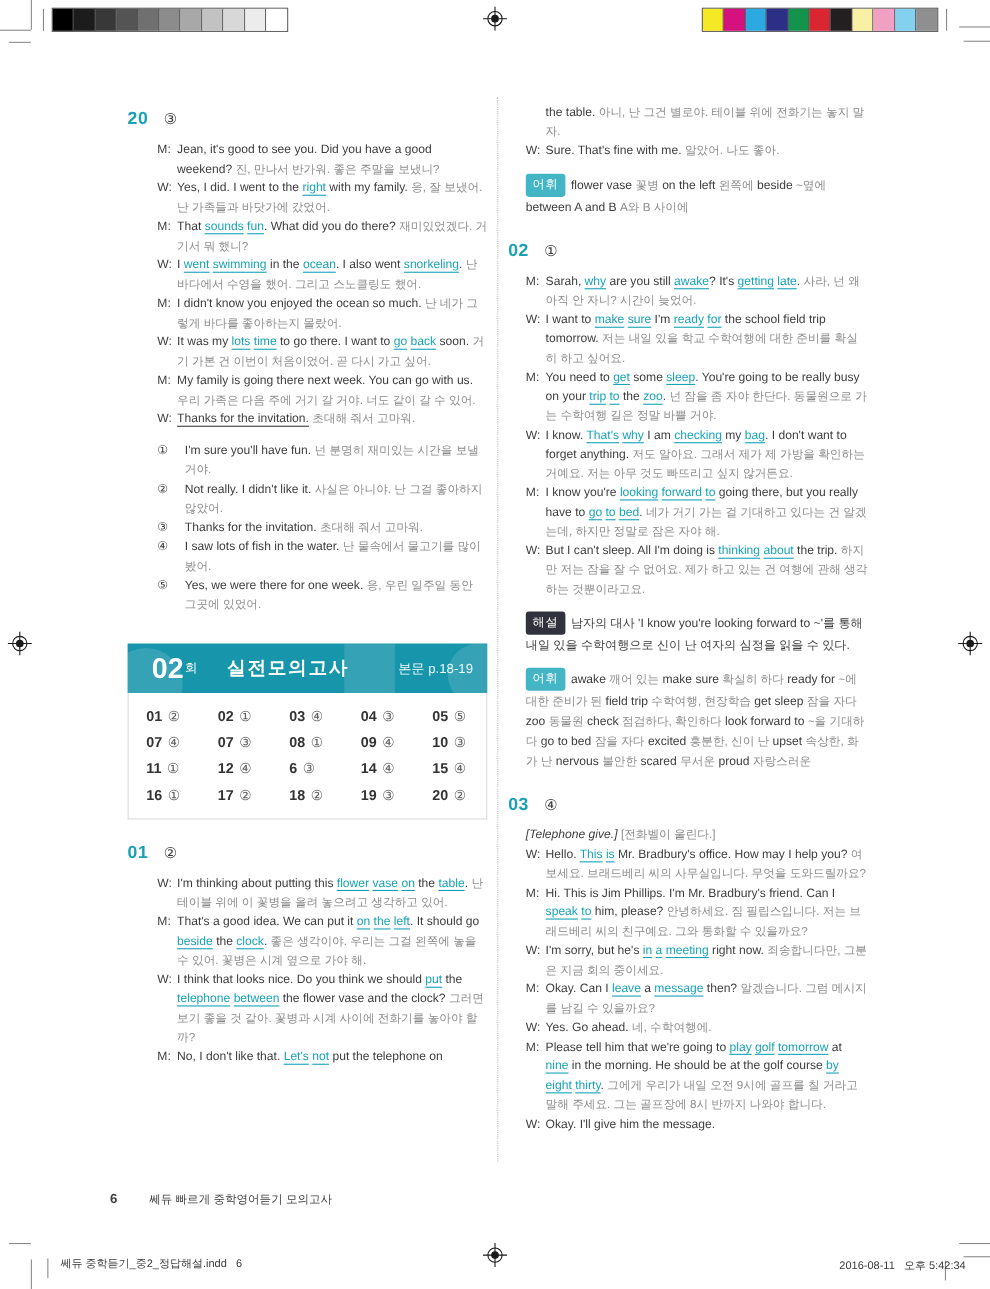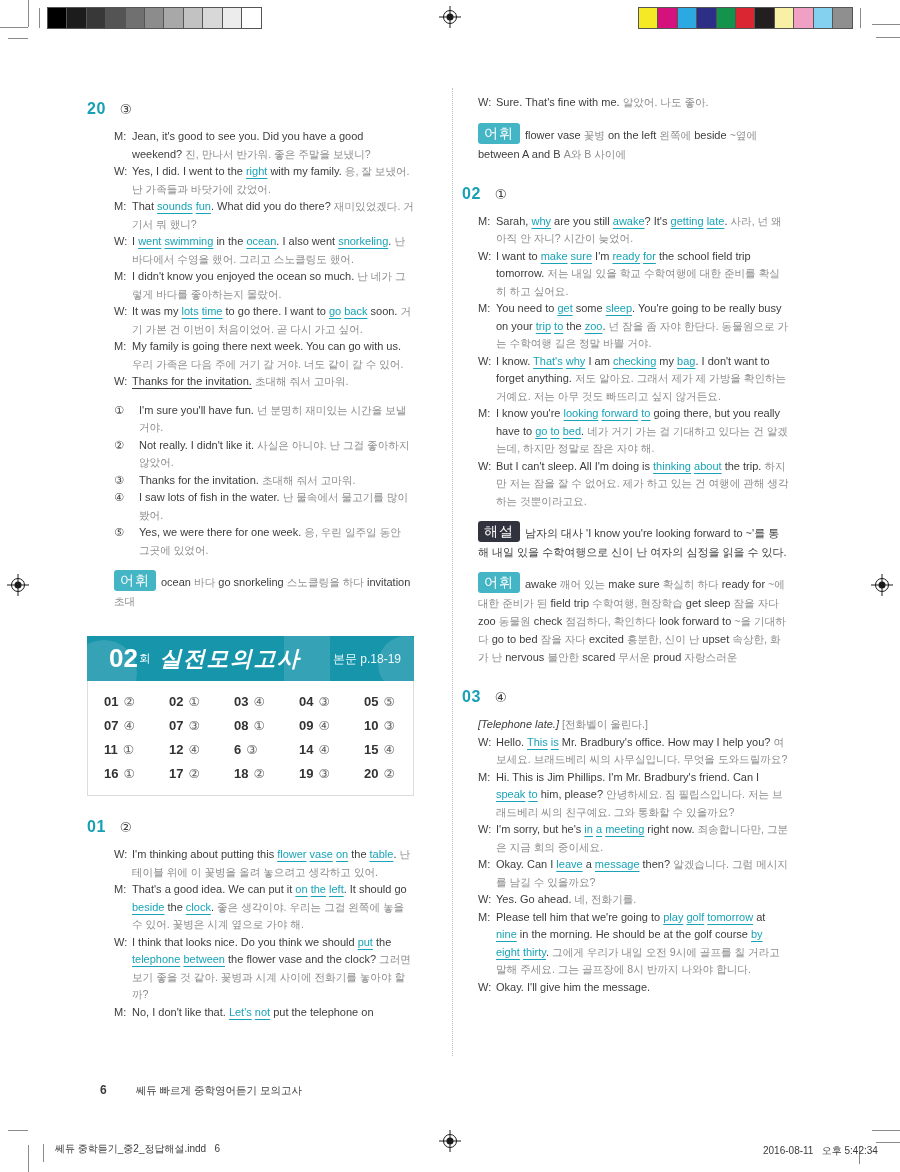"20" #col-left { left: 87px -> 116px }
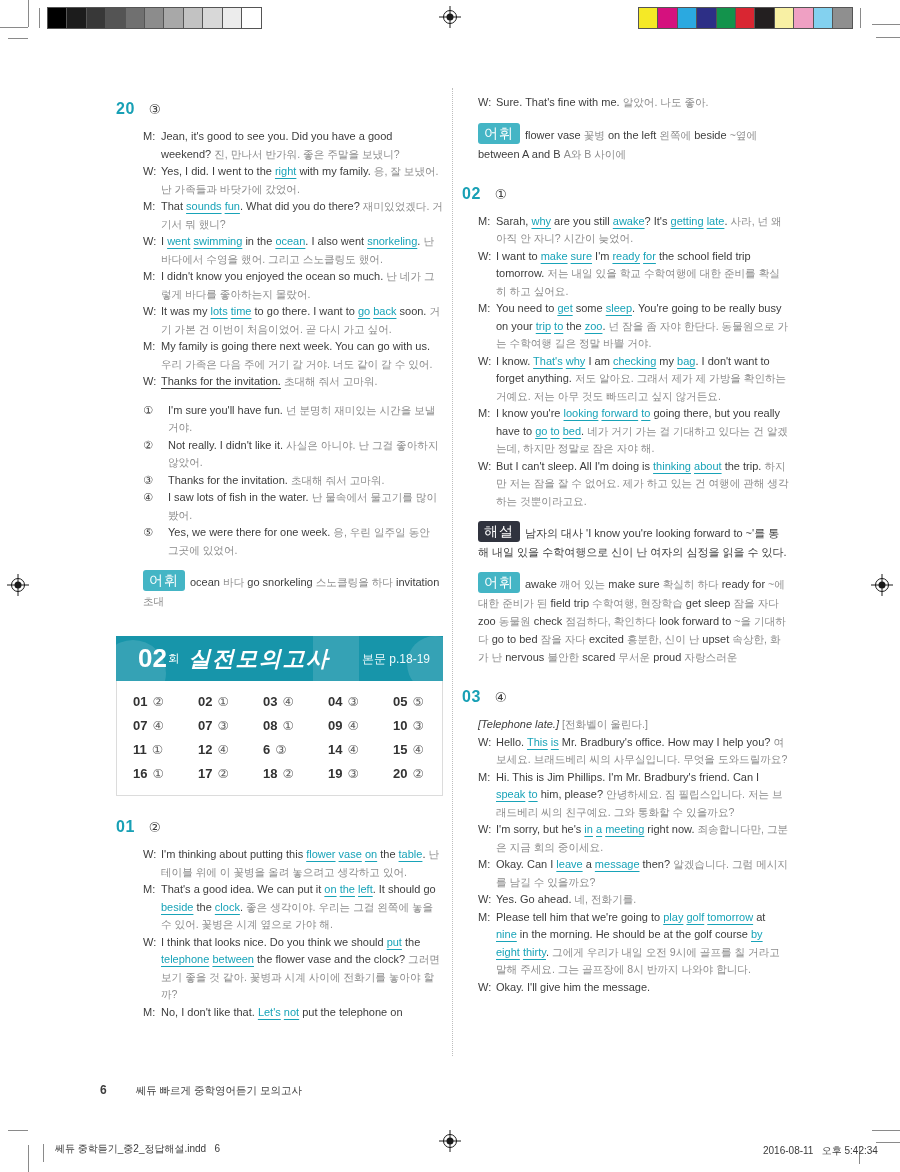"the table. 아니, 난 그건" p.dlg { html: none -> <p> <span></span> <span>the table. <span>아니, 난 그건 별로야. 테이블 위에 전화기는 놓지 말자.</span></span> </p> }
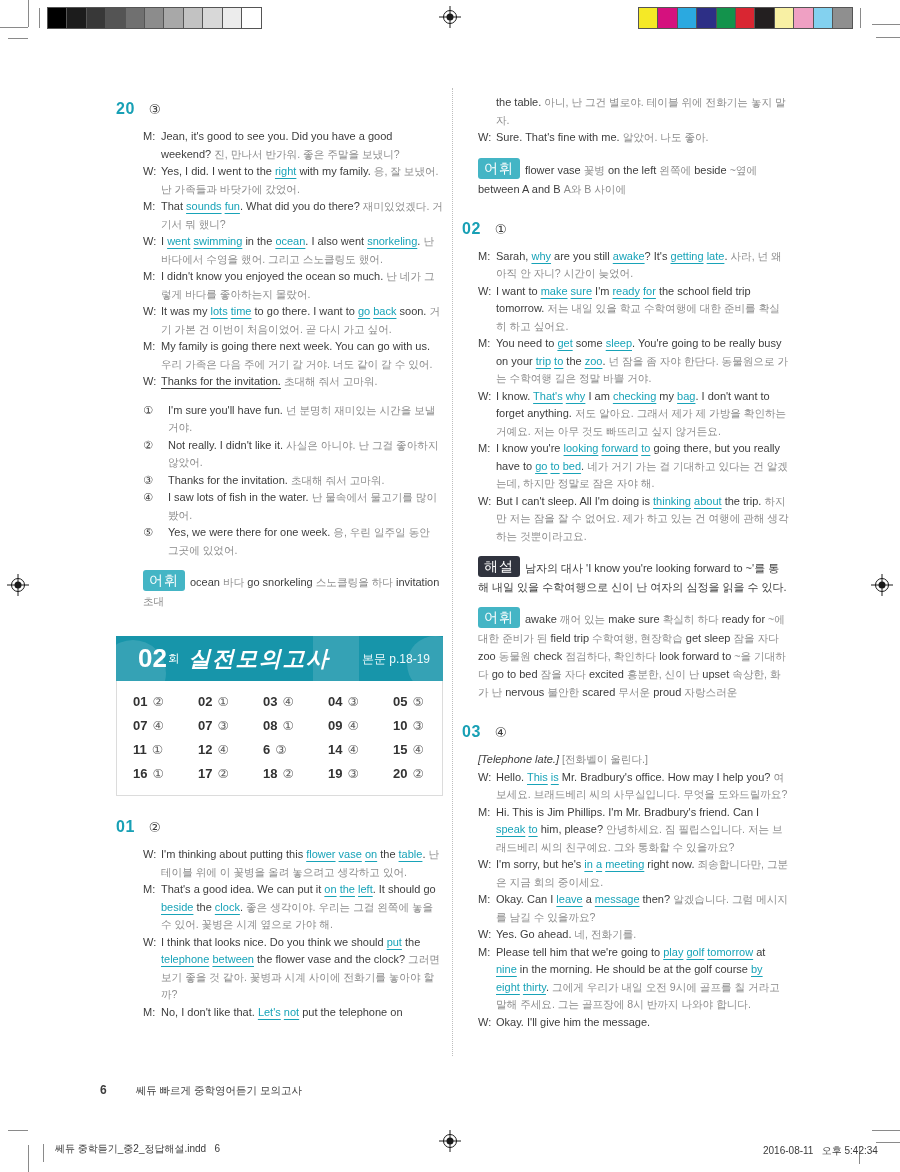"어휘" .badge { font-size: 14px -> 11px }
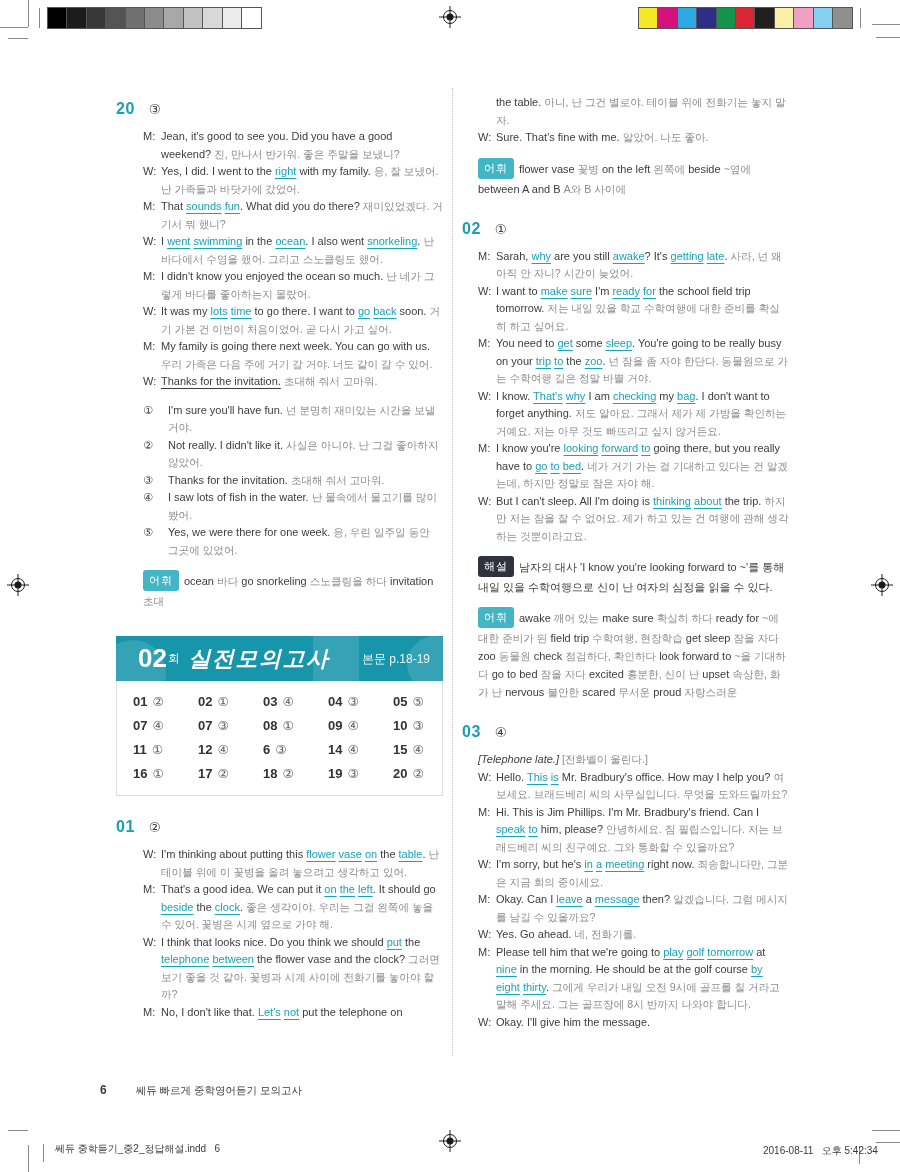"어휘 ocean 바다 go snorkeling" p.note { html: <p><span>어휘</span><span>ocean <span>바다</span> go snorkeling <span>스노클링을 하다</span> invitation <span>초대</span></span></p> -> none }
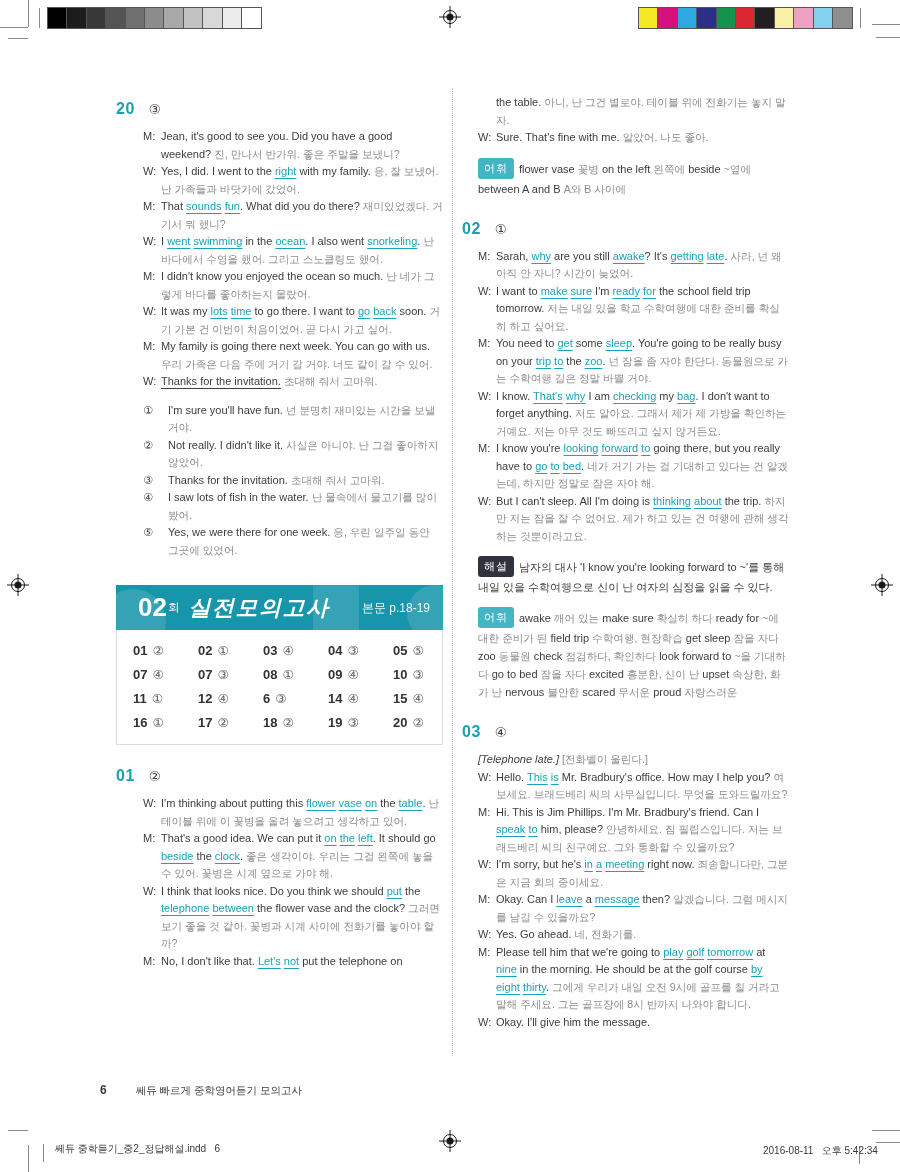"실전모의고사" .b-title { font-size: 22px -> 17px; font-style: italic -> none; margin-left: 9px -> 27px }
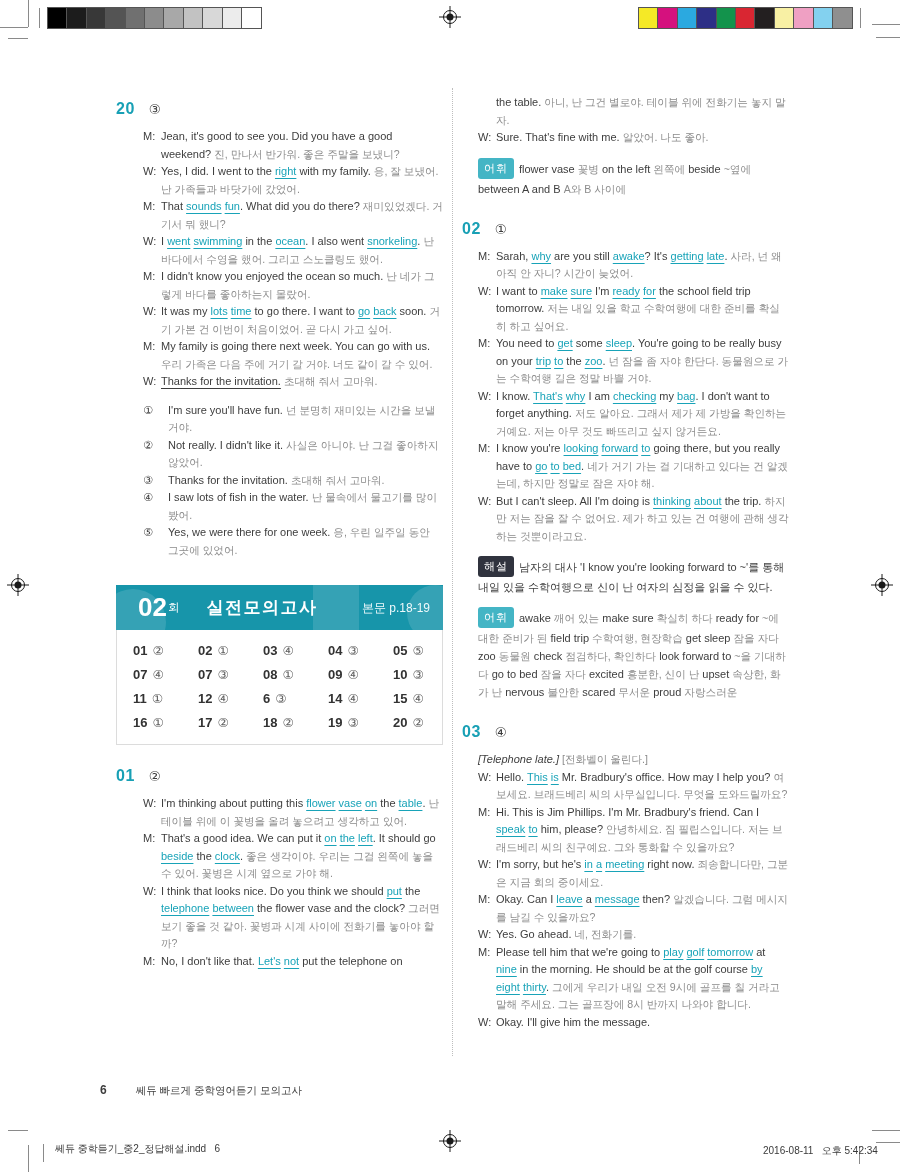"[Telephone late.]" em { text: late -> give }
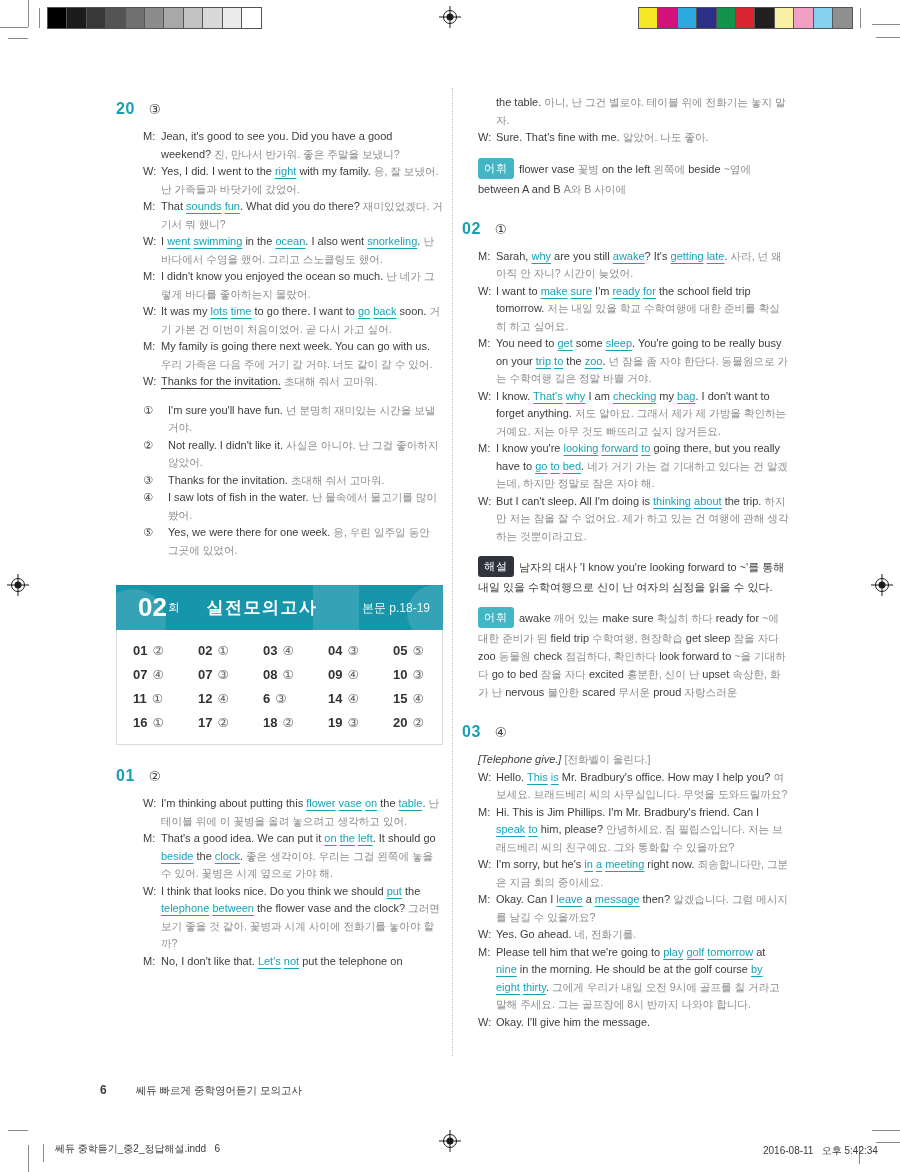"네, 전화기를." span.ko { text: 전화기를 -> 수학여행에 }
